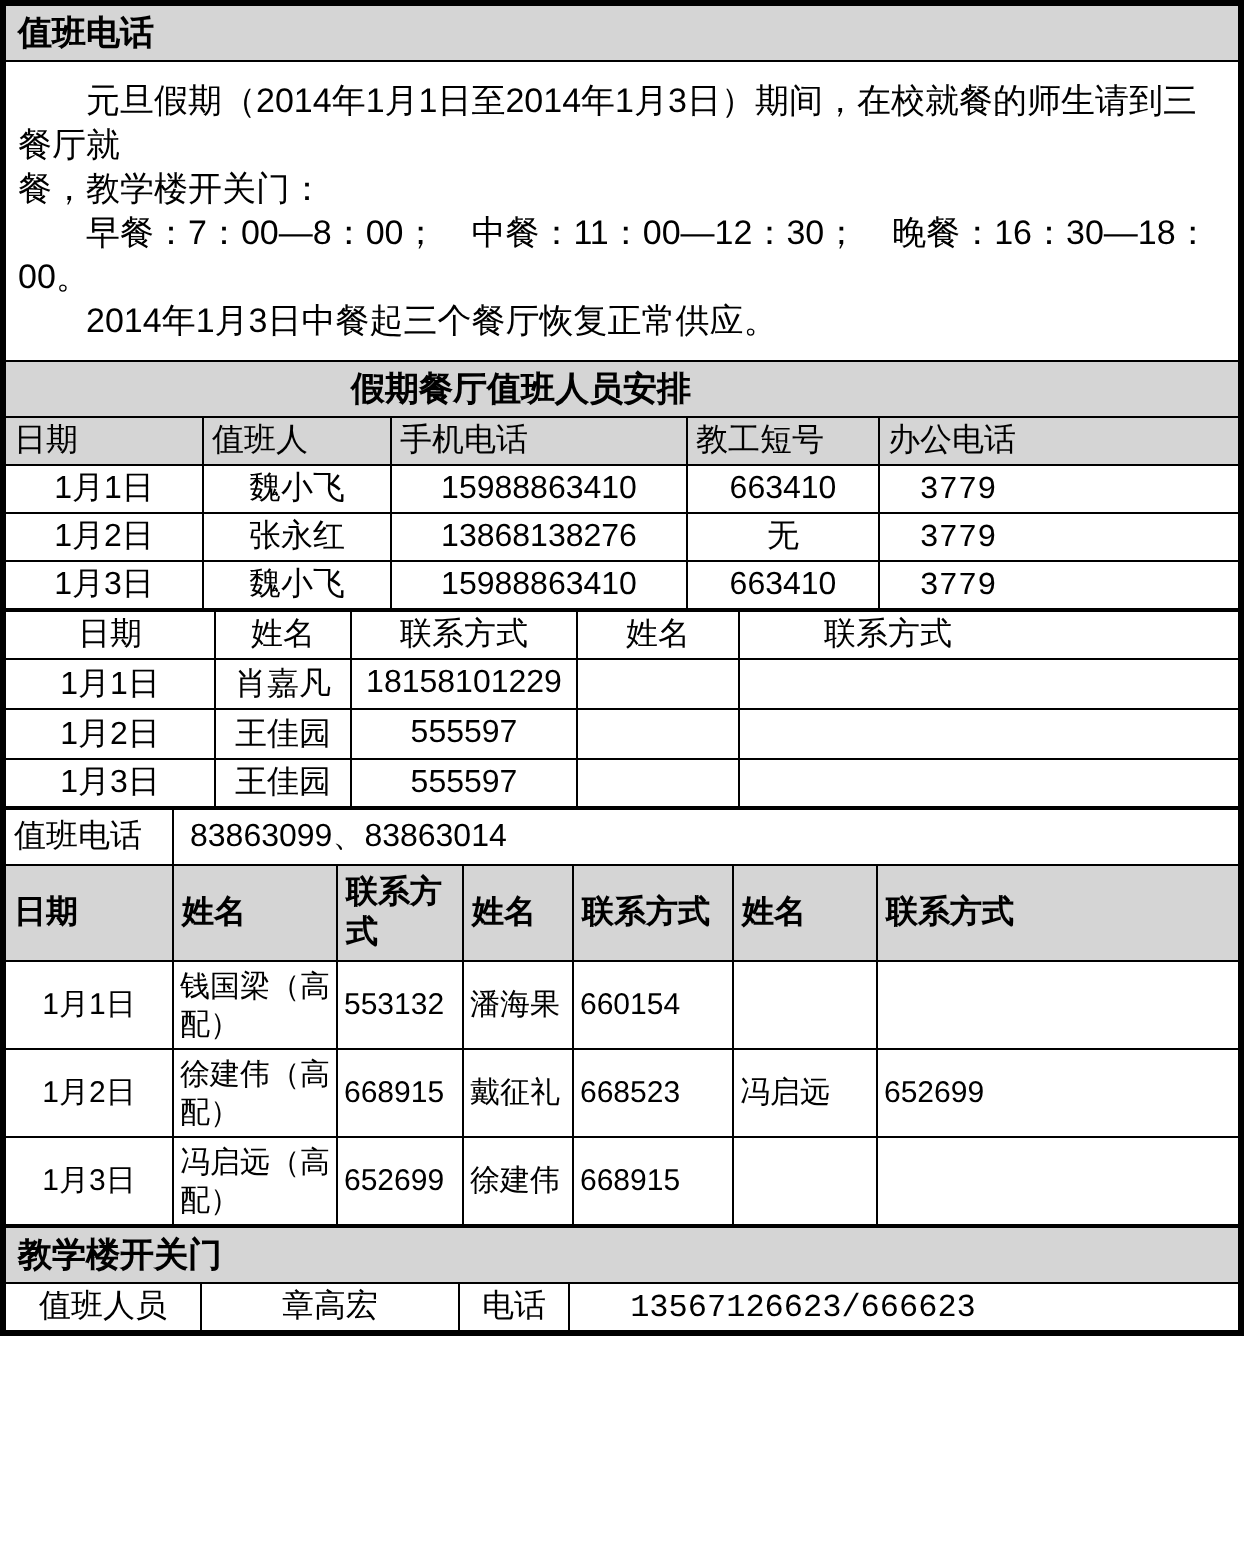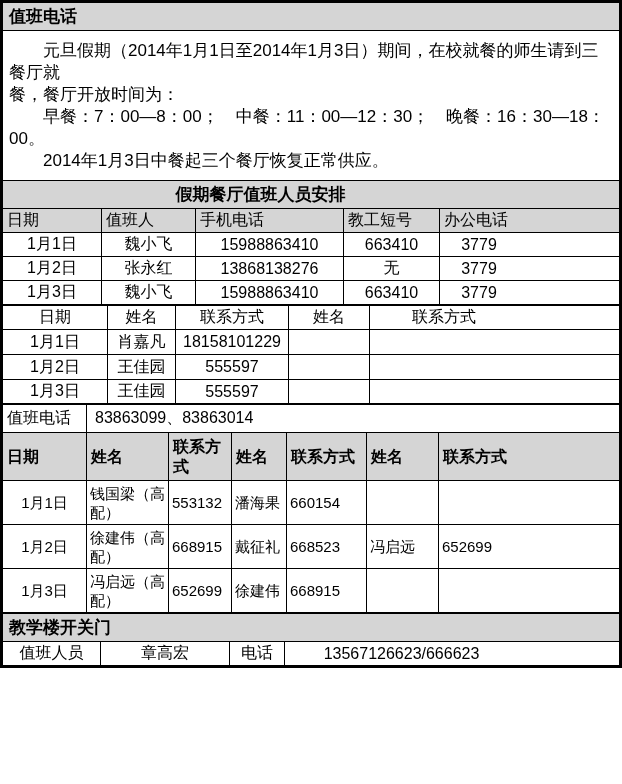"餐，餐厅开放时间为：" div.line { text: 餐厅开放时间为 -> 教学楼开关门 }
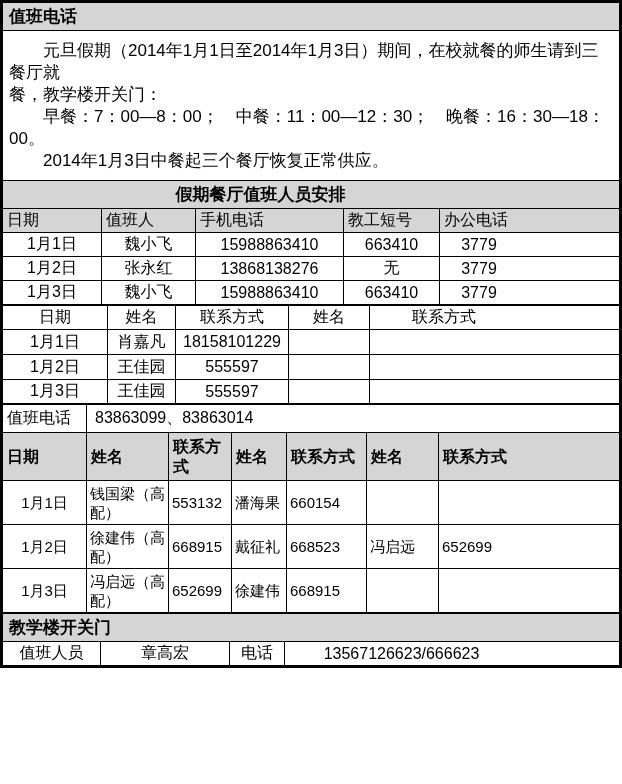"3779" td.pr { font-family: none -> Liberation Mono, monospace }
